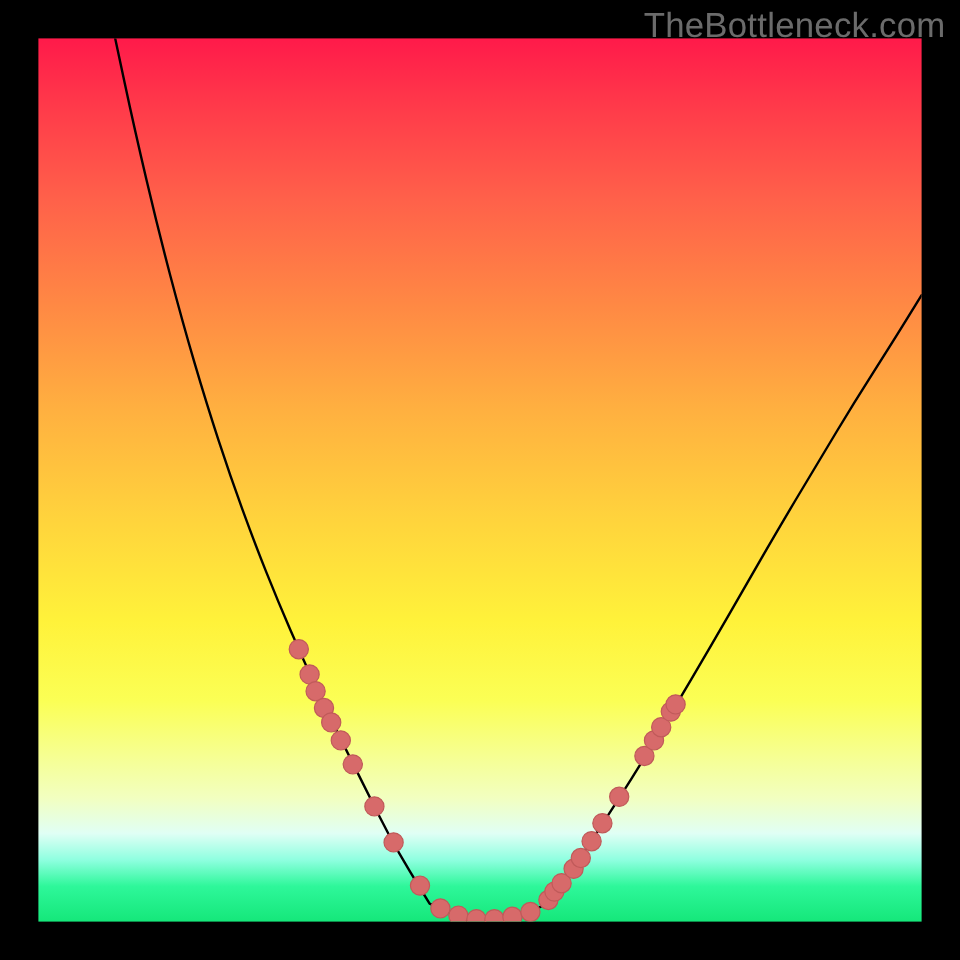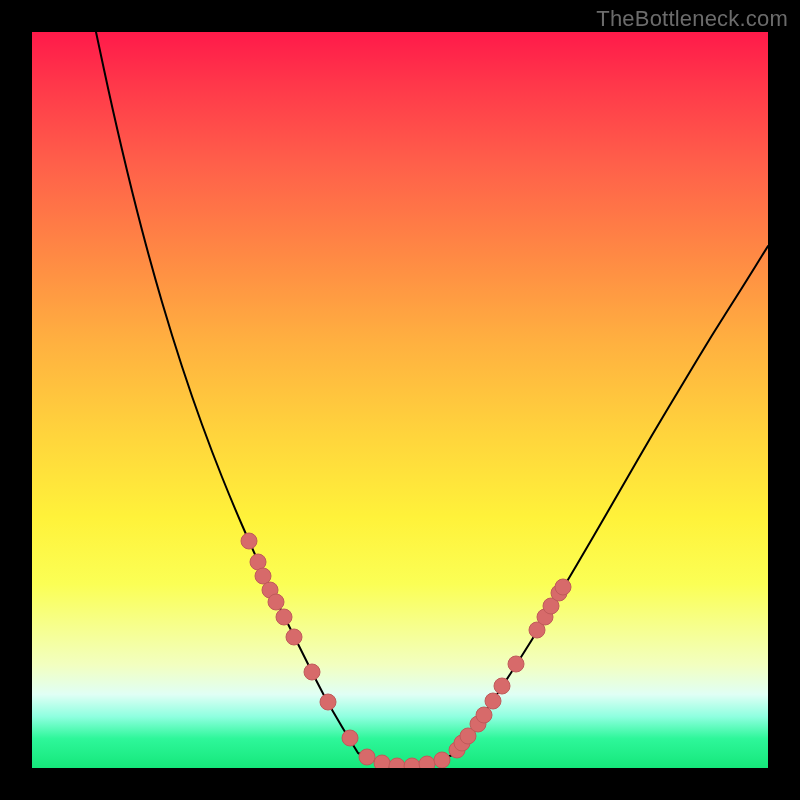"TheBottleneck.com" .watermark { font-size: 22px -> 29px }
